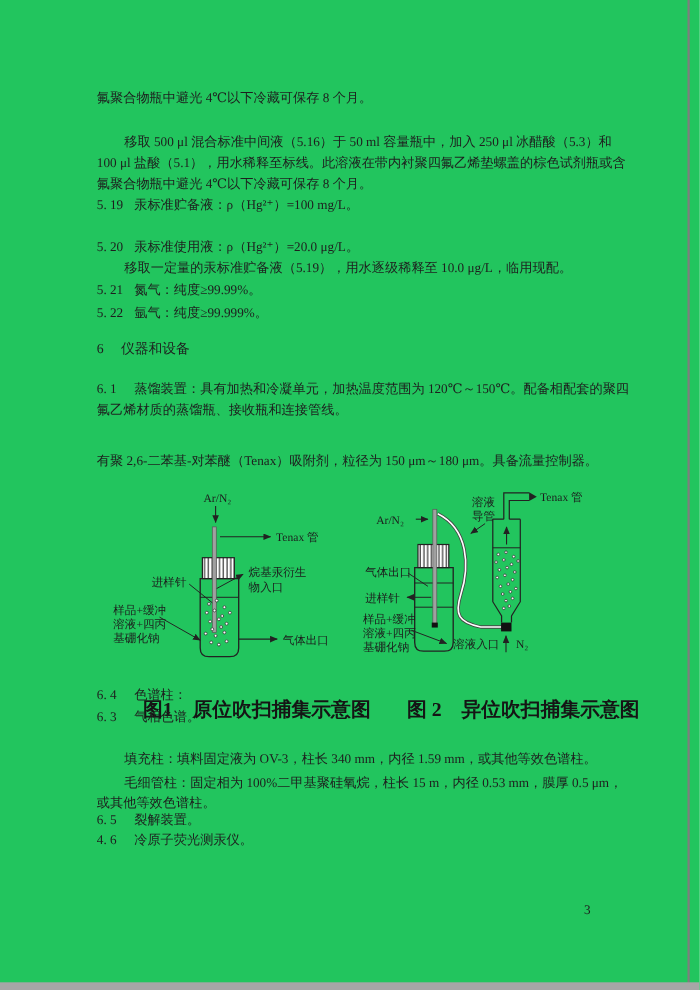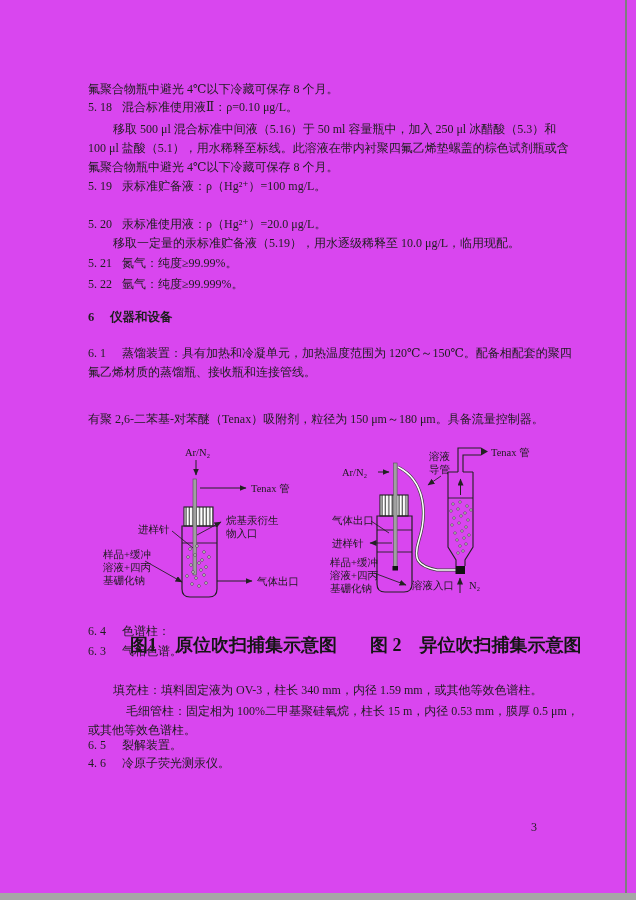"氟聚合物瓶中避光 4℃以下冷藏可保存 8 个月。" #page { background: #d946ef -> #22c55e }
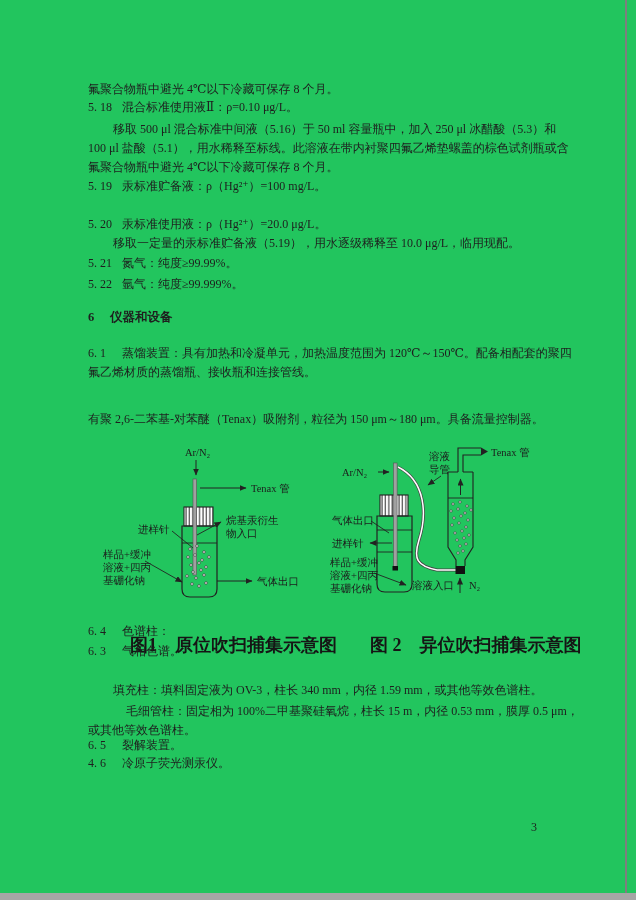"5. 18 混合标准使用液Ⅱ：ρ=0.10 μg/L。" div.ln { html: <div><span>5. 18</span><span>混合标准使用液Ⅱ：ρ=0.10 μg/L。</span></div> -> none }
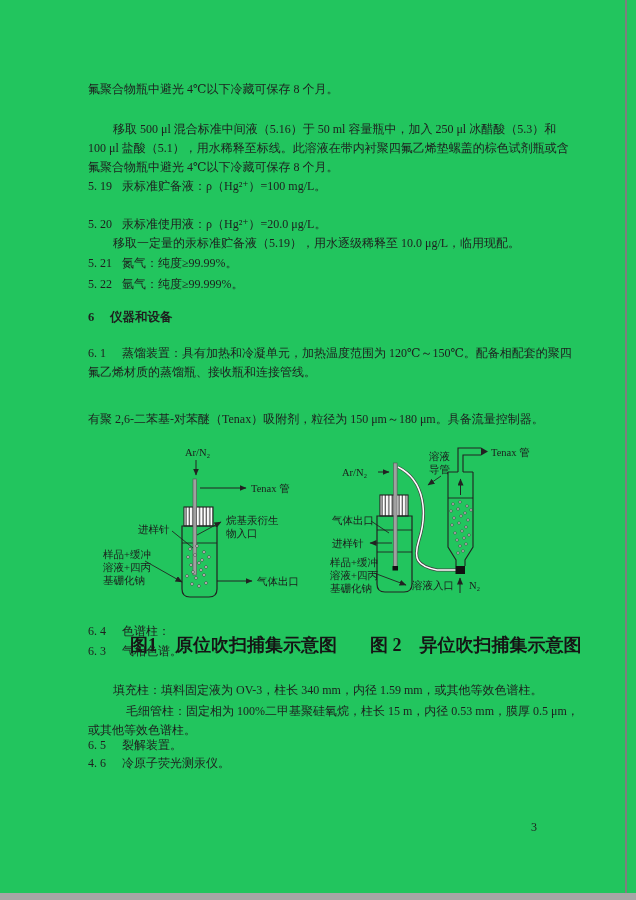"6 仪器和设备" .bold { font-weight: bold -> normal }
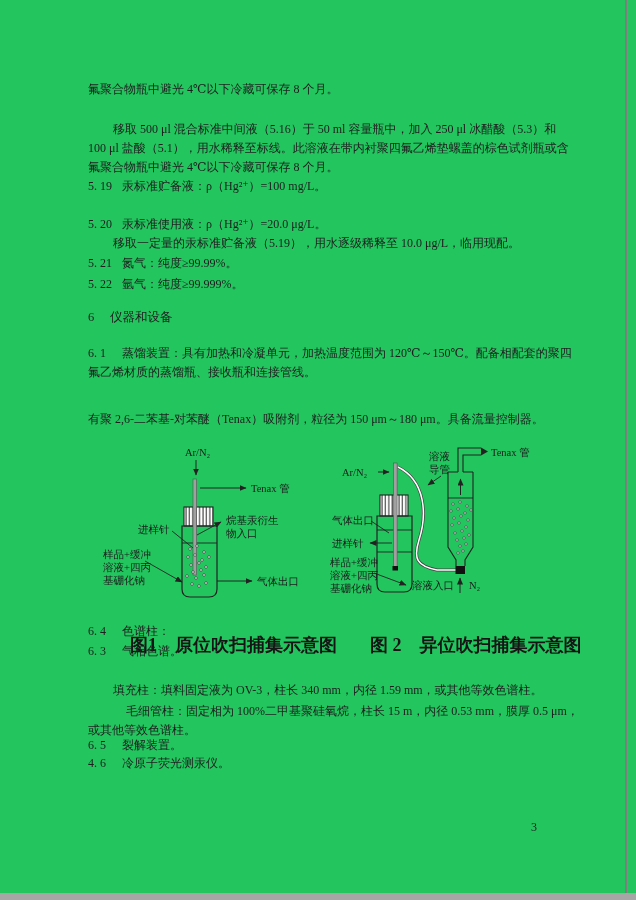"毛细管柱：固定相为 100%二甲基聚硅氧烷，柱长 15 m，内径 0.53" div.ln { left: 126px -> 113px }
